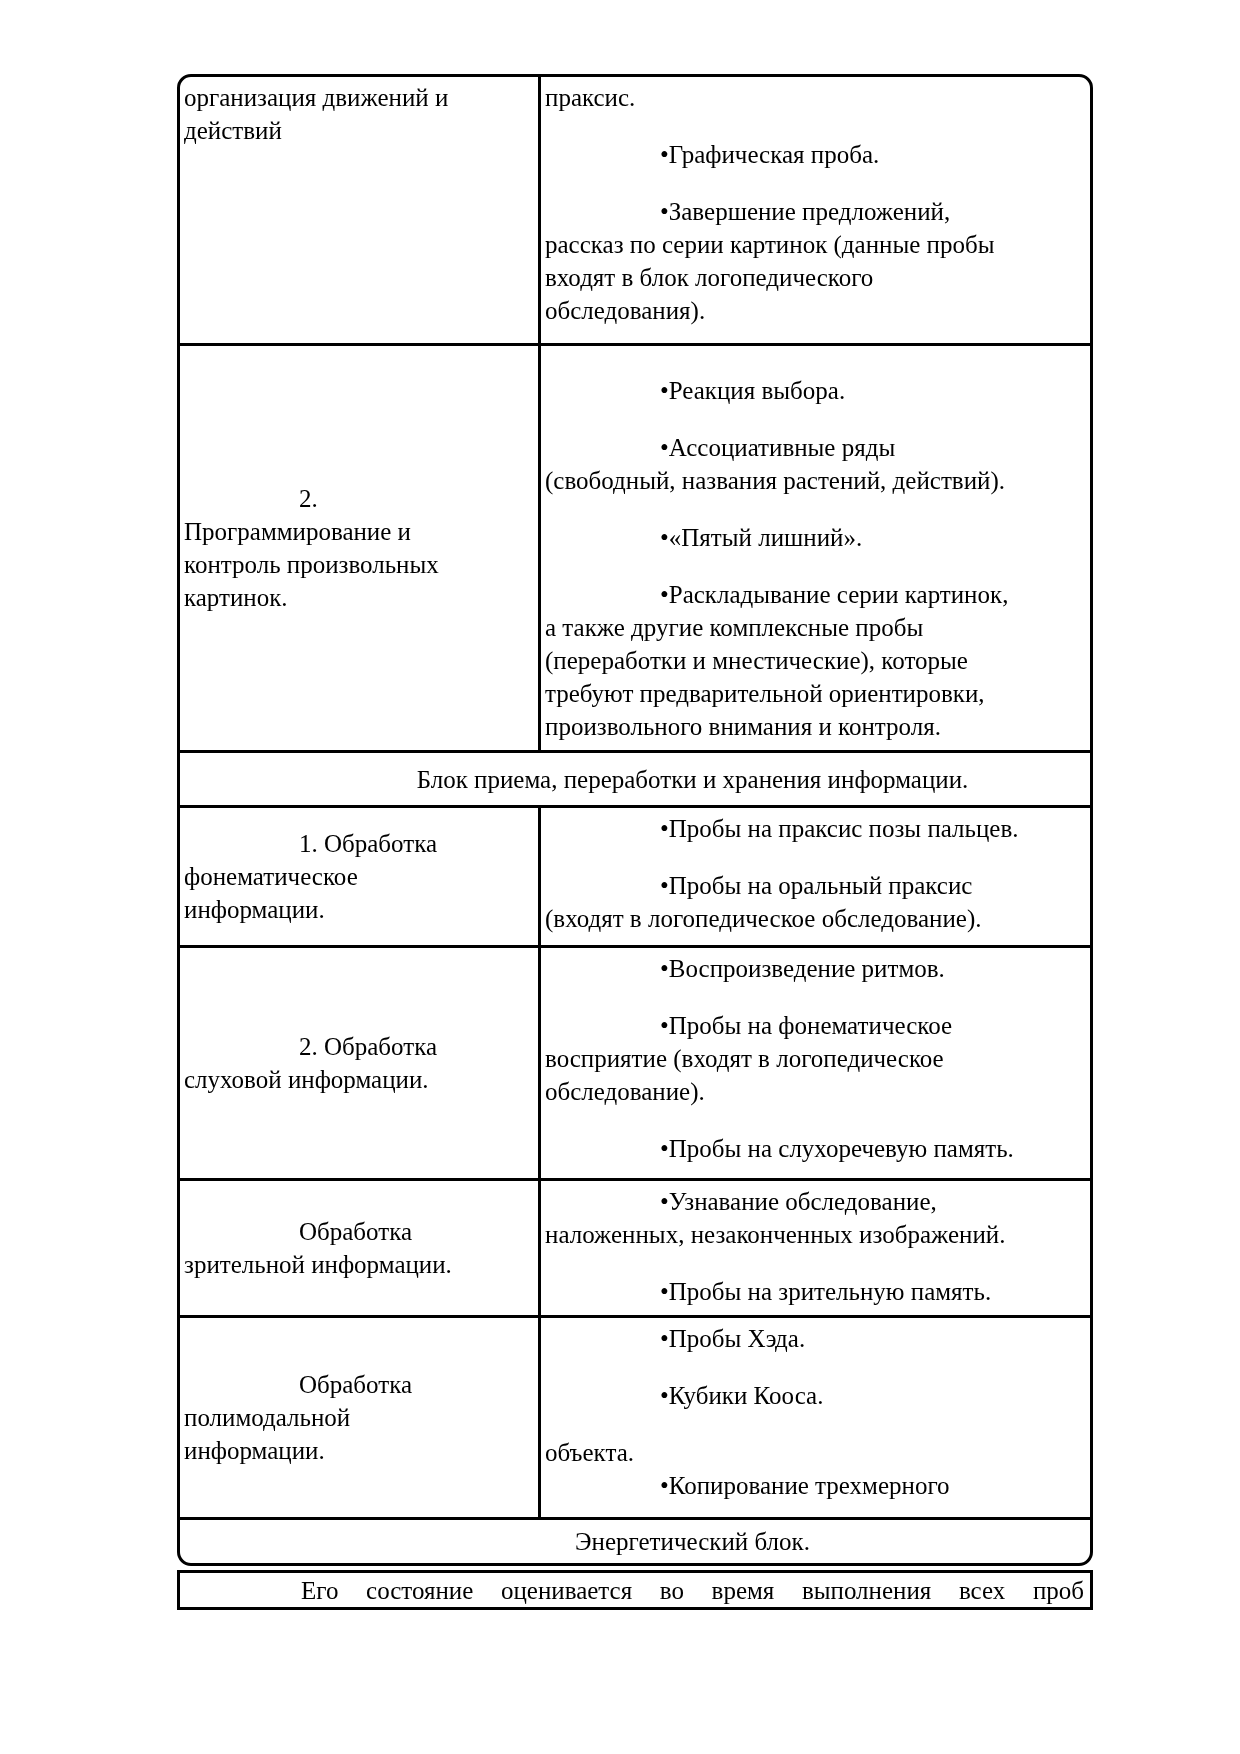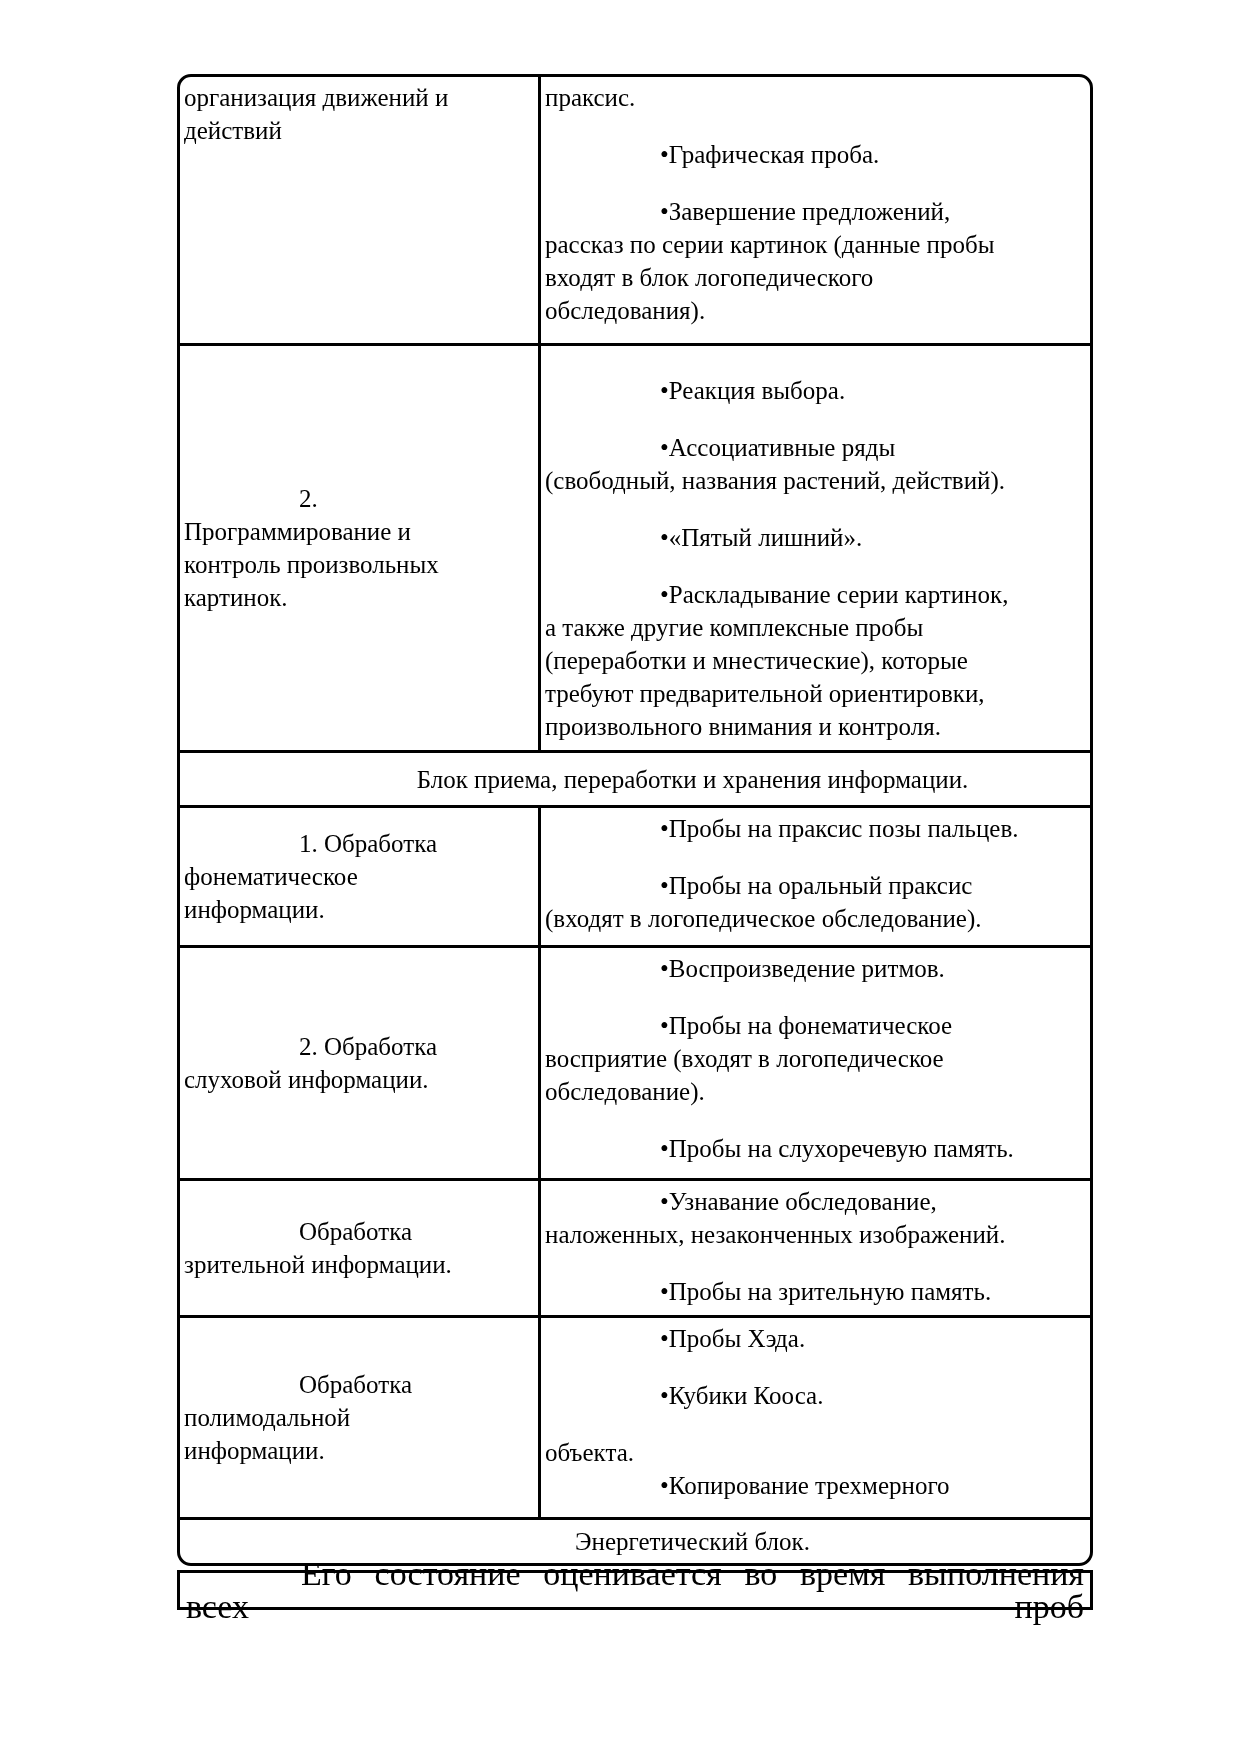"Его состояние оценивается во время" .footer-text { font-size: 34px -> 25px }
